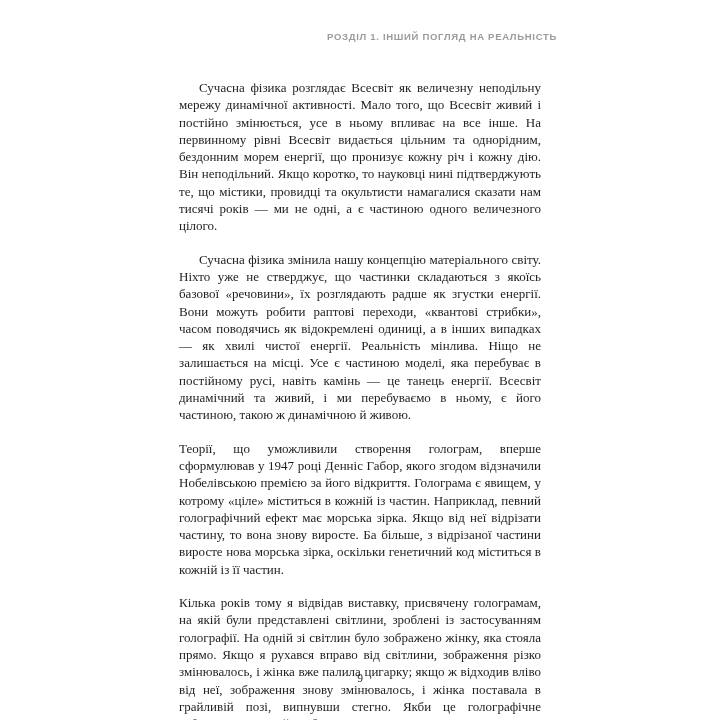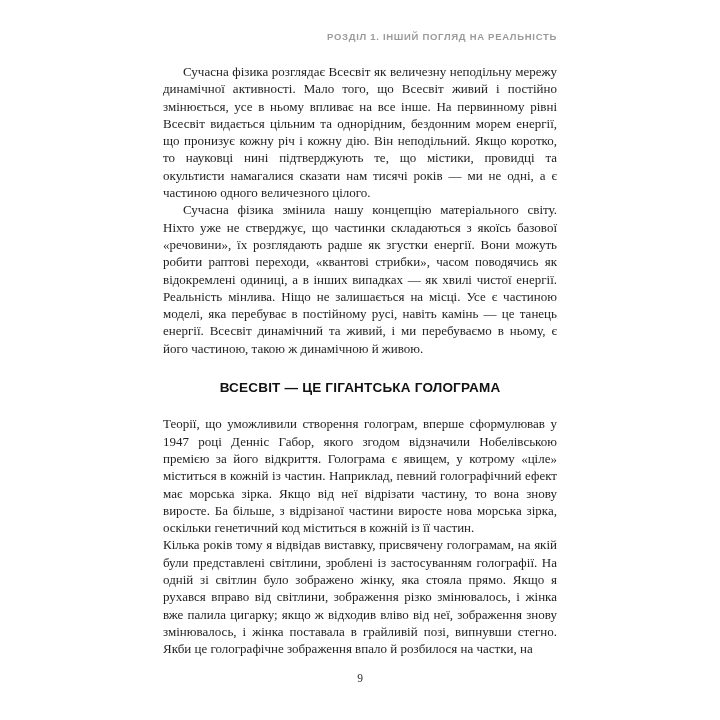"Сучасна фізика розглядає Всесвіт як" .text-block p { margin: 0 -> 16px }
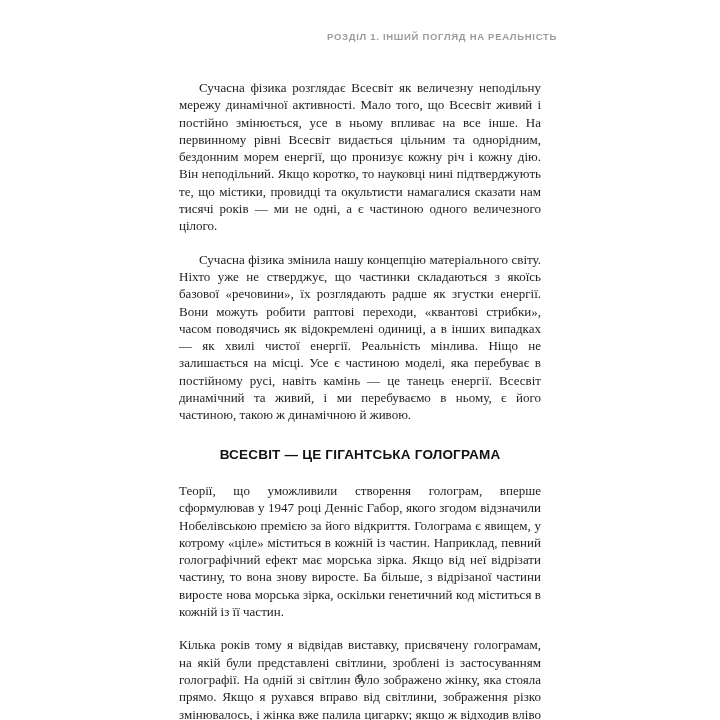"ВСЕСВІТ — ЦЕ ГІГАНТСЬКА ГОЛОГРАМА" h2.section-heading { html: <h2>ВСЕСВІТ — ЦЕ ГІГАНТСЬКА ГОЛОГРАМА</h2> -> none }
